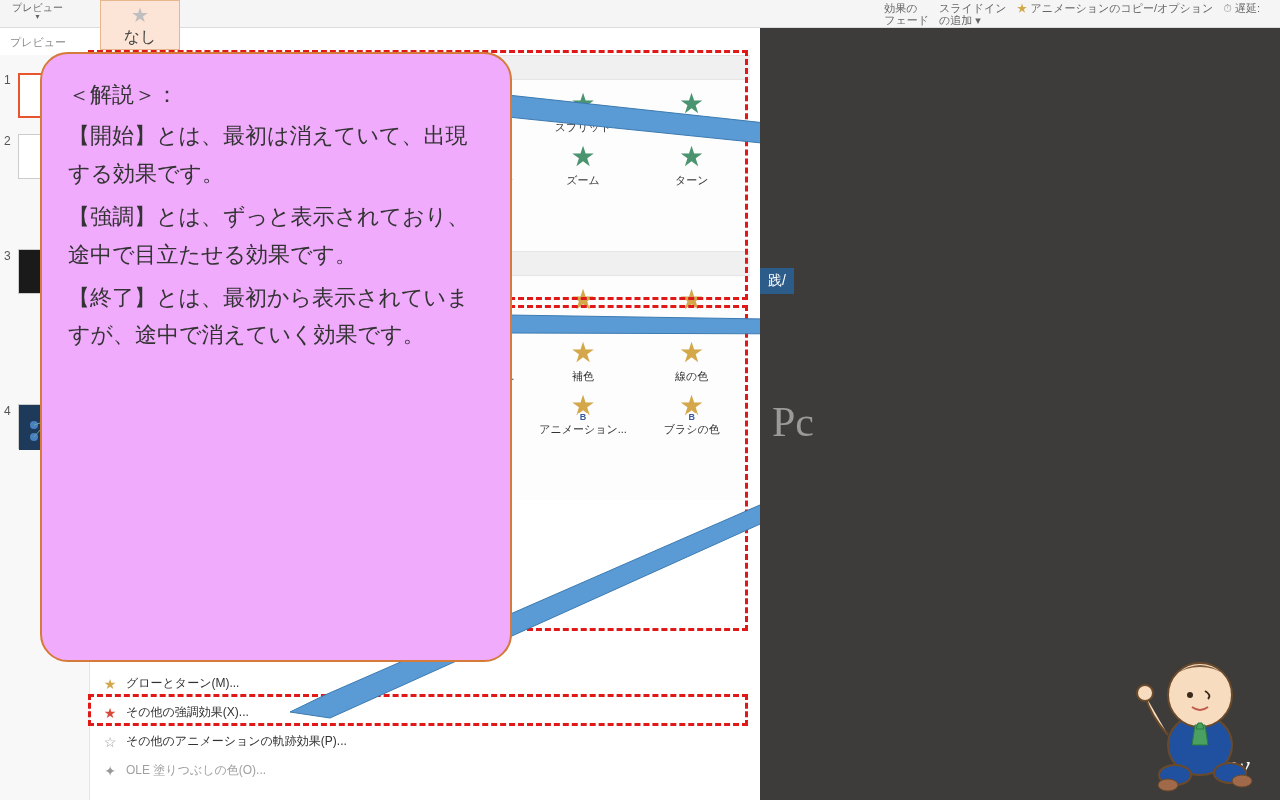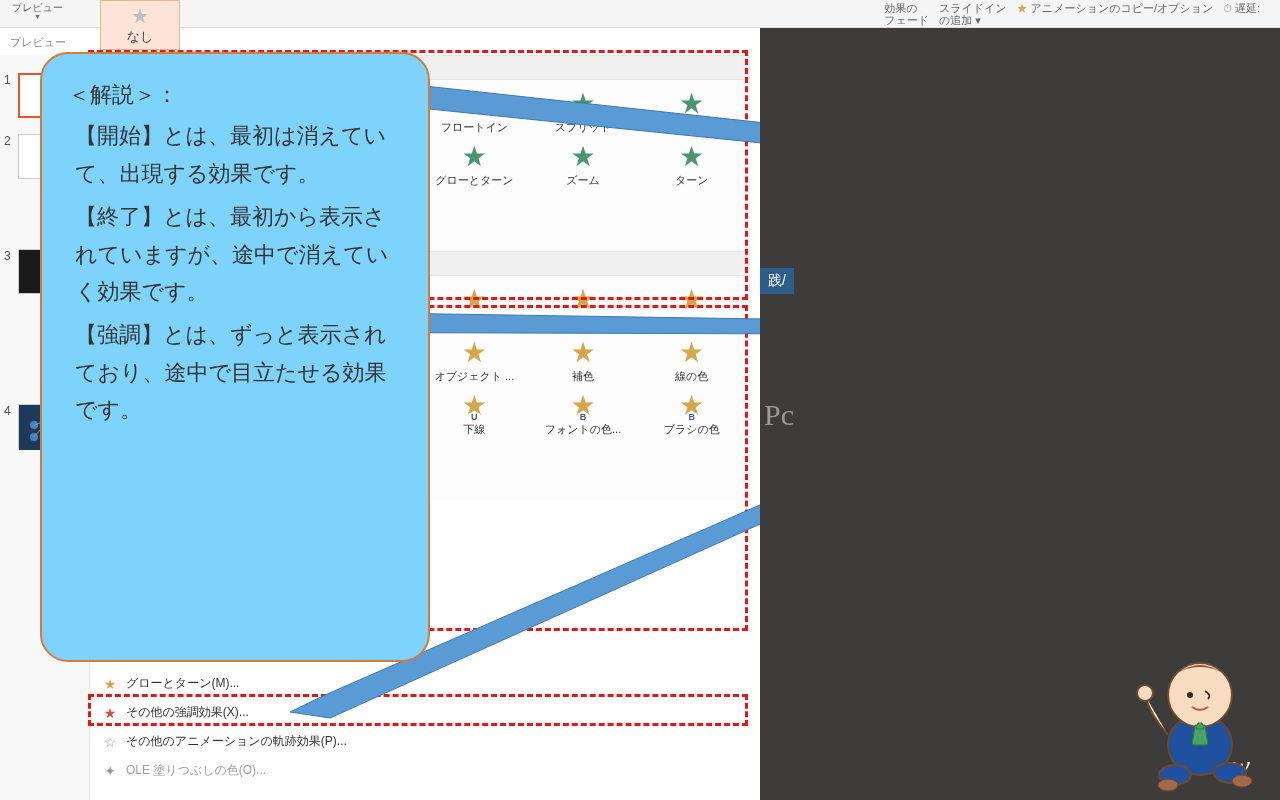"なし" .none-item .lbl { font-size: 13px -> 16px }
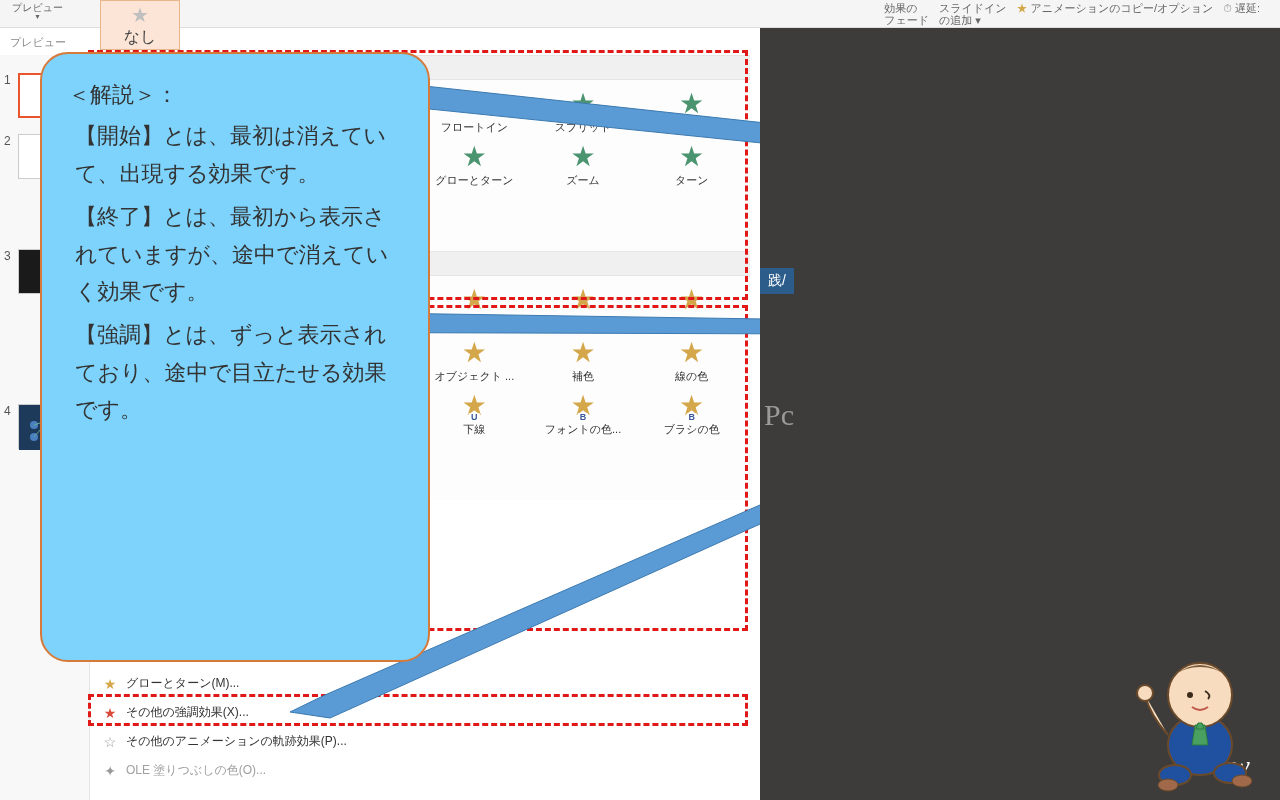"＜解説＞：" .callout { background: #7dd3fc -> #f0abfc; width: 390px -> 472px }
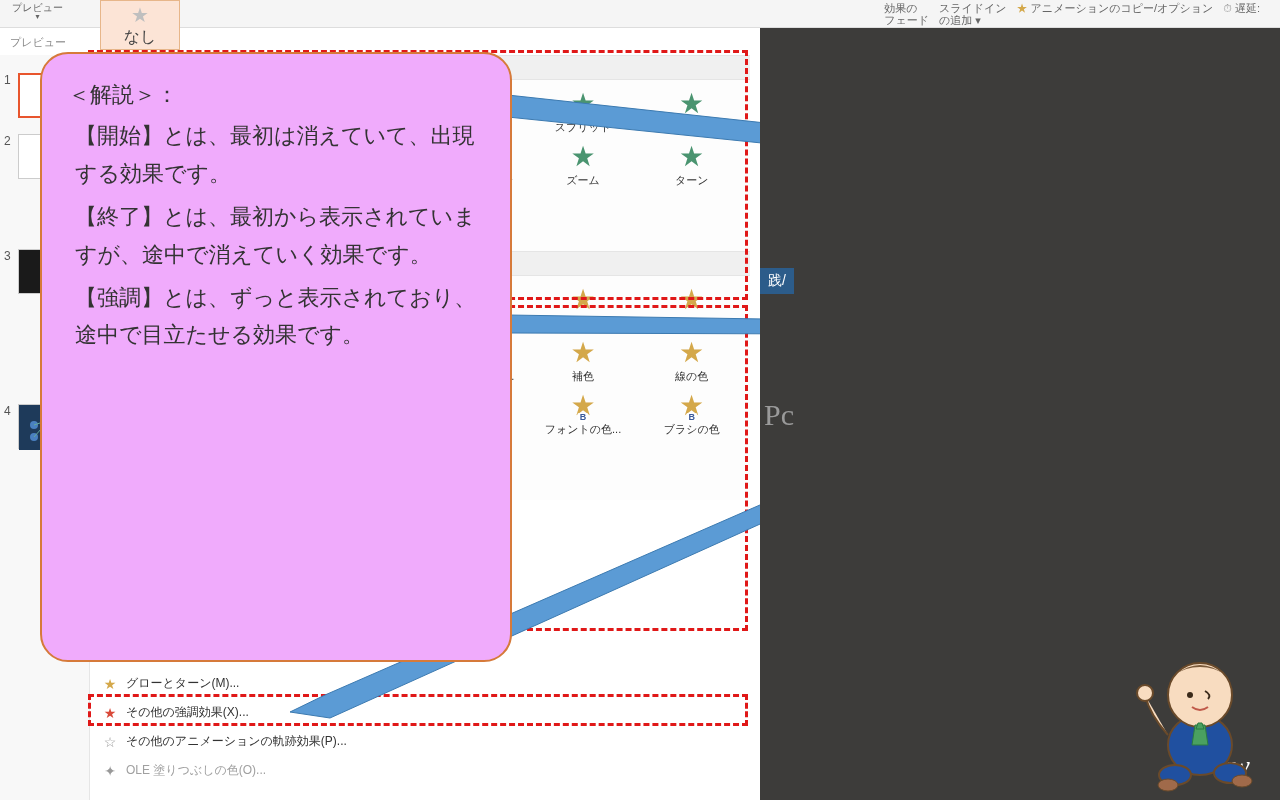"【開始】とは、最初は消えていて、出現する効果です。" .callout p { margin-left: 7px -> none }
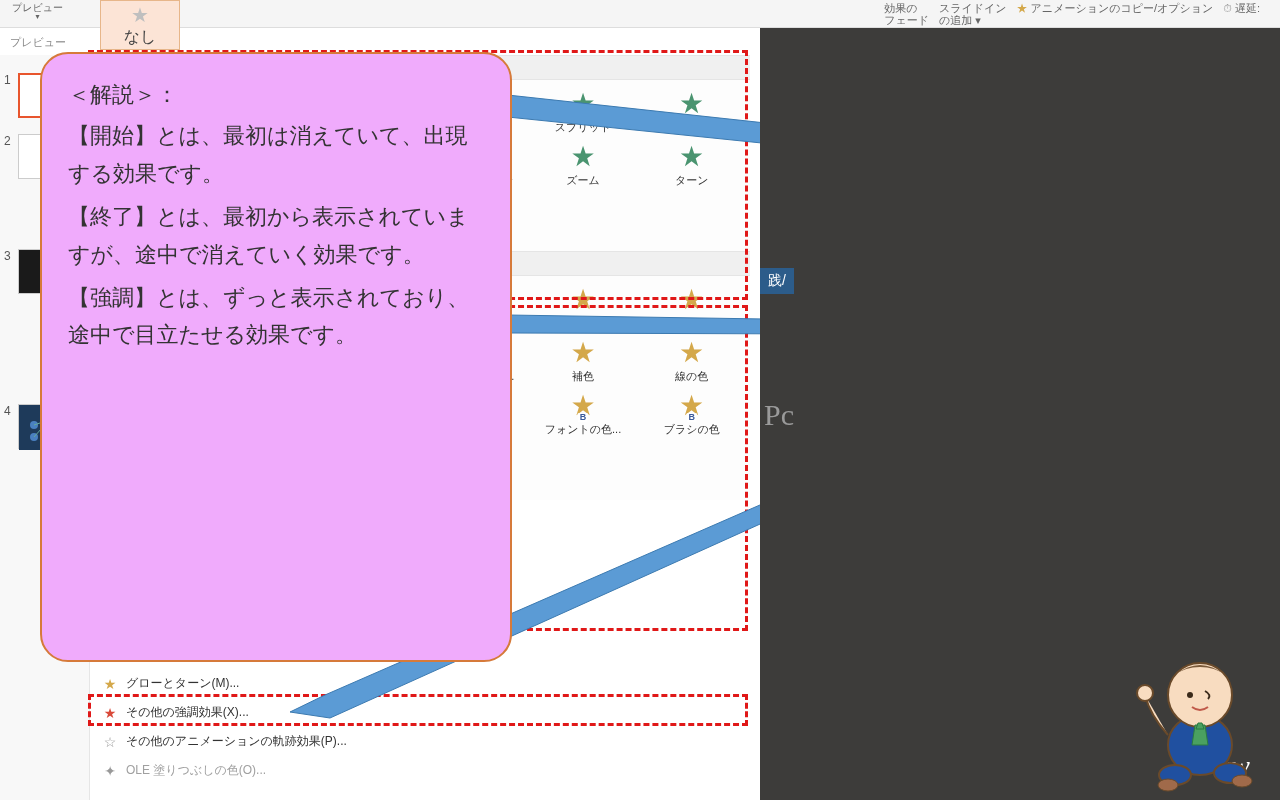"【終了】とは、最初から表示されていますが、途中で消えていく効果です。" p { order: before "【強調】とは、ずっと表示されており、途中で目立たせる効果です。" -> after "【強調】とは、ずっと表示されており、途中で目立たせる効果です。" }
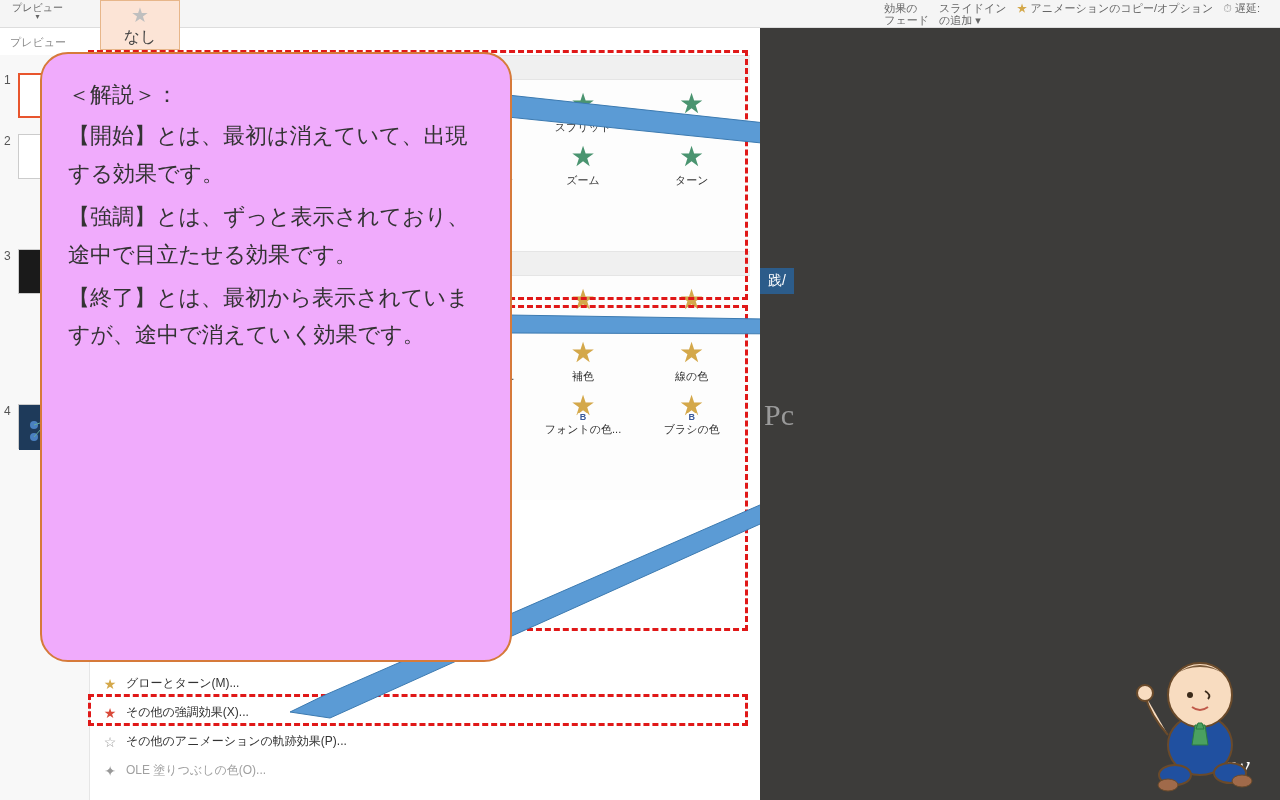"フォントの色..." span.lbl { text: フォントの色 -> アニメーション }
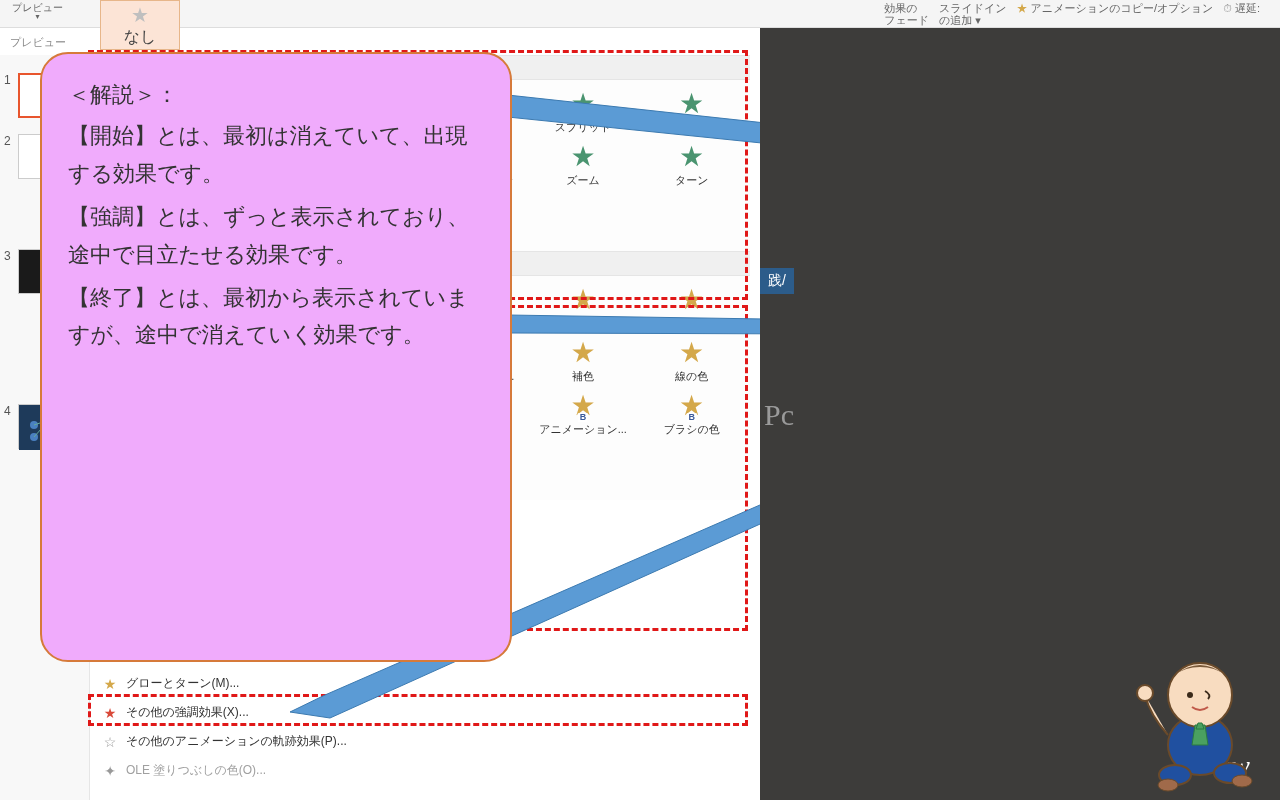"Pc" .pc-letters { font-size: 30px -> 42px; left: 4px -> 12px }
